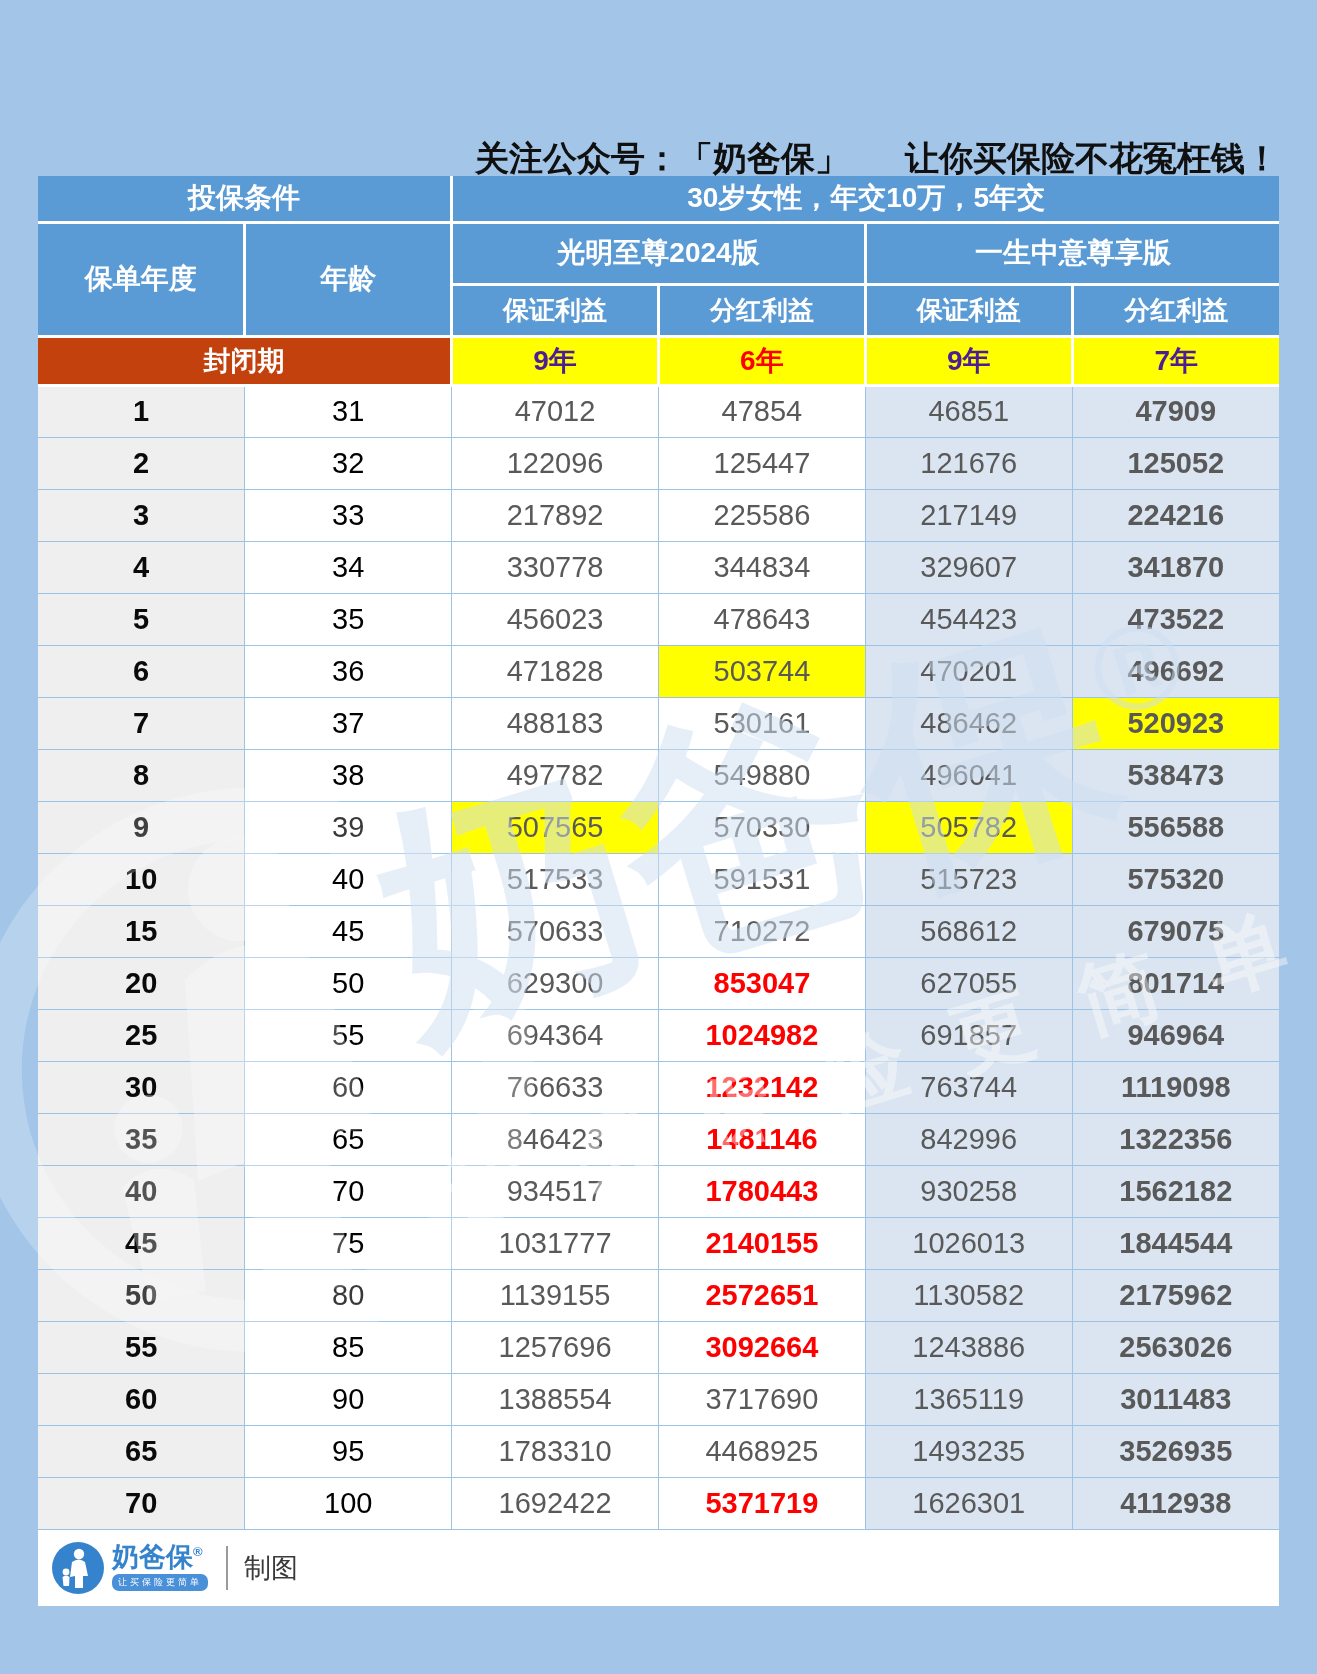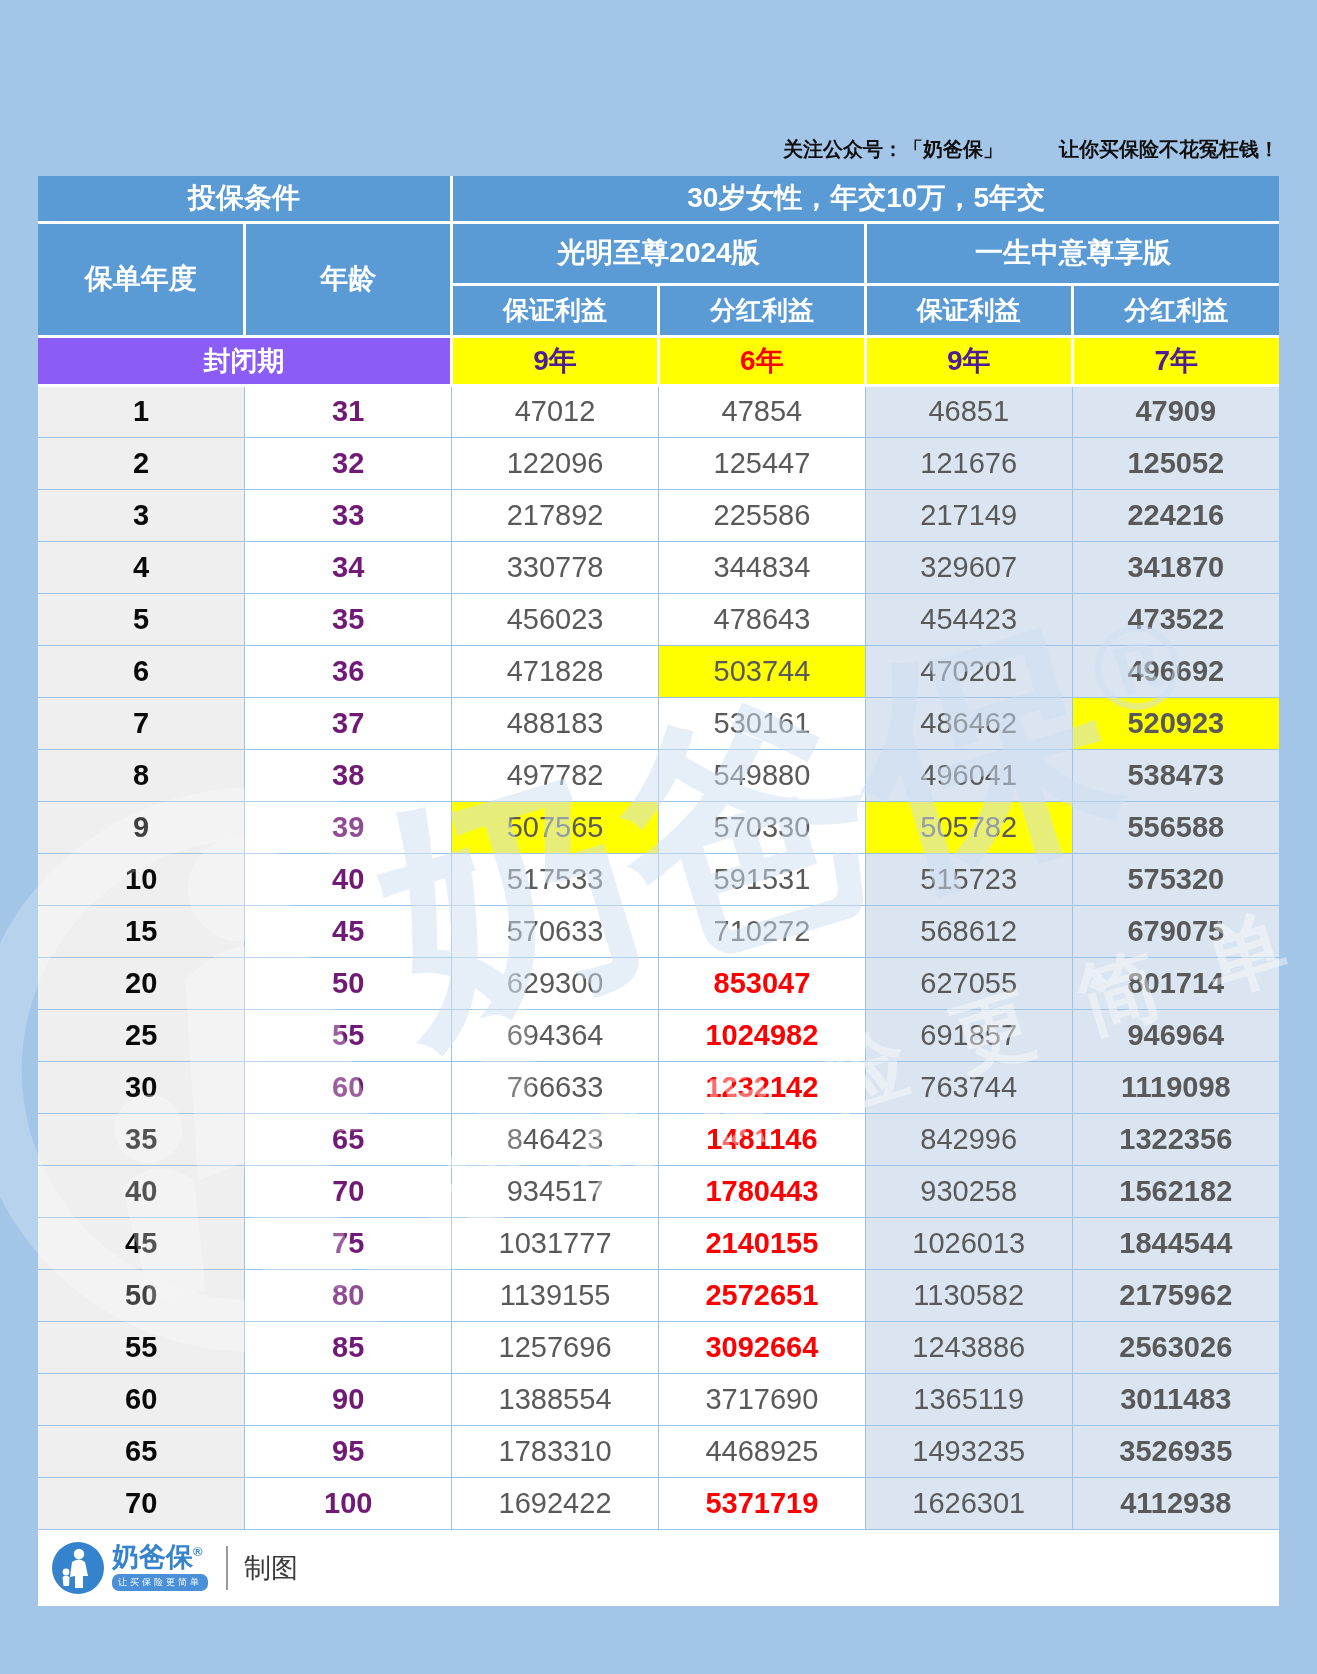"关注公众号：「奶爸保」 让你买保险不花冤枉钱！" .note { font-size: 20px -> 34px }
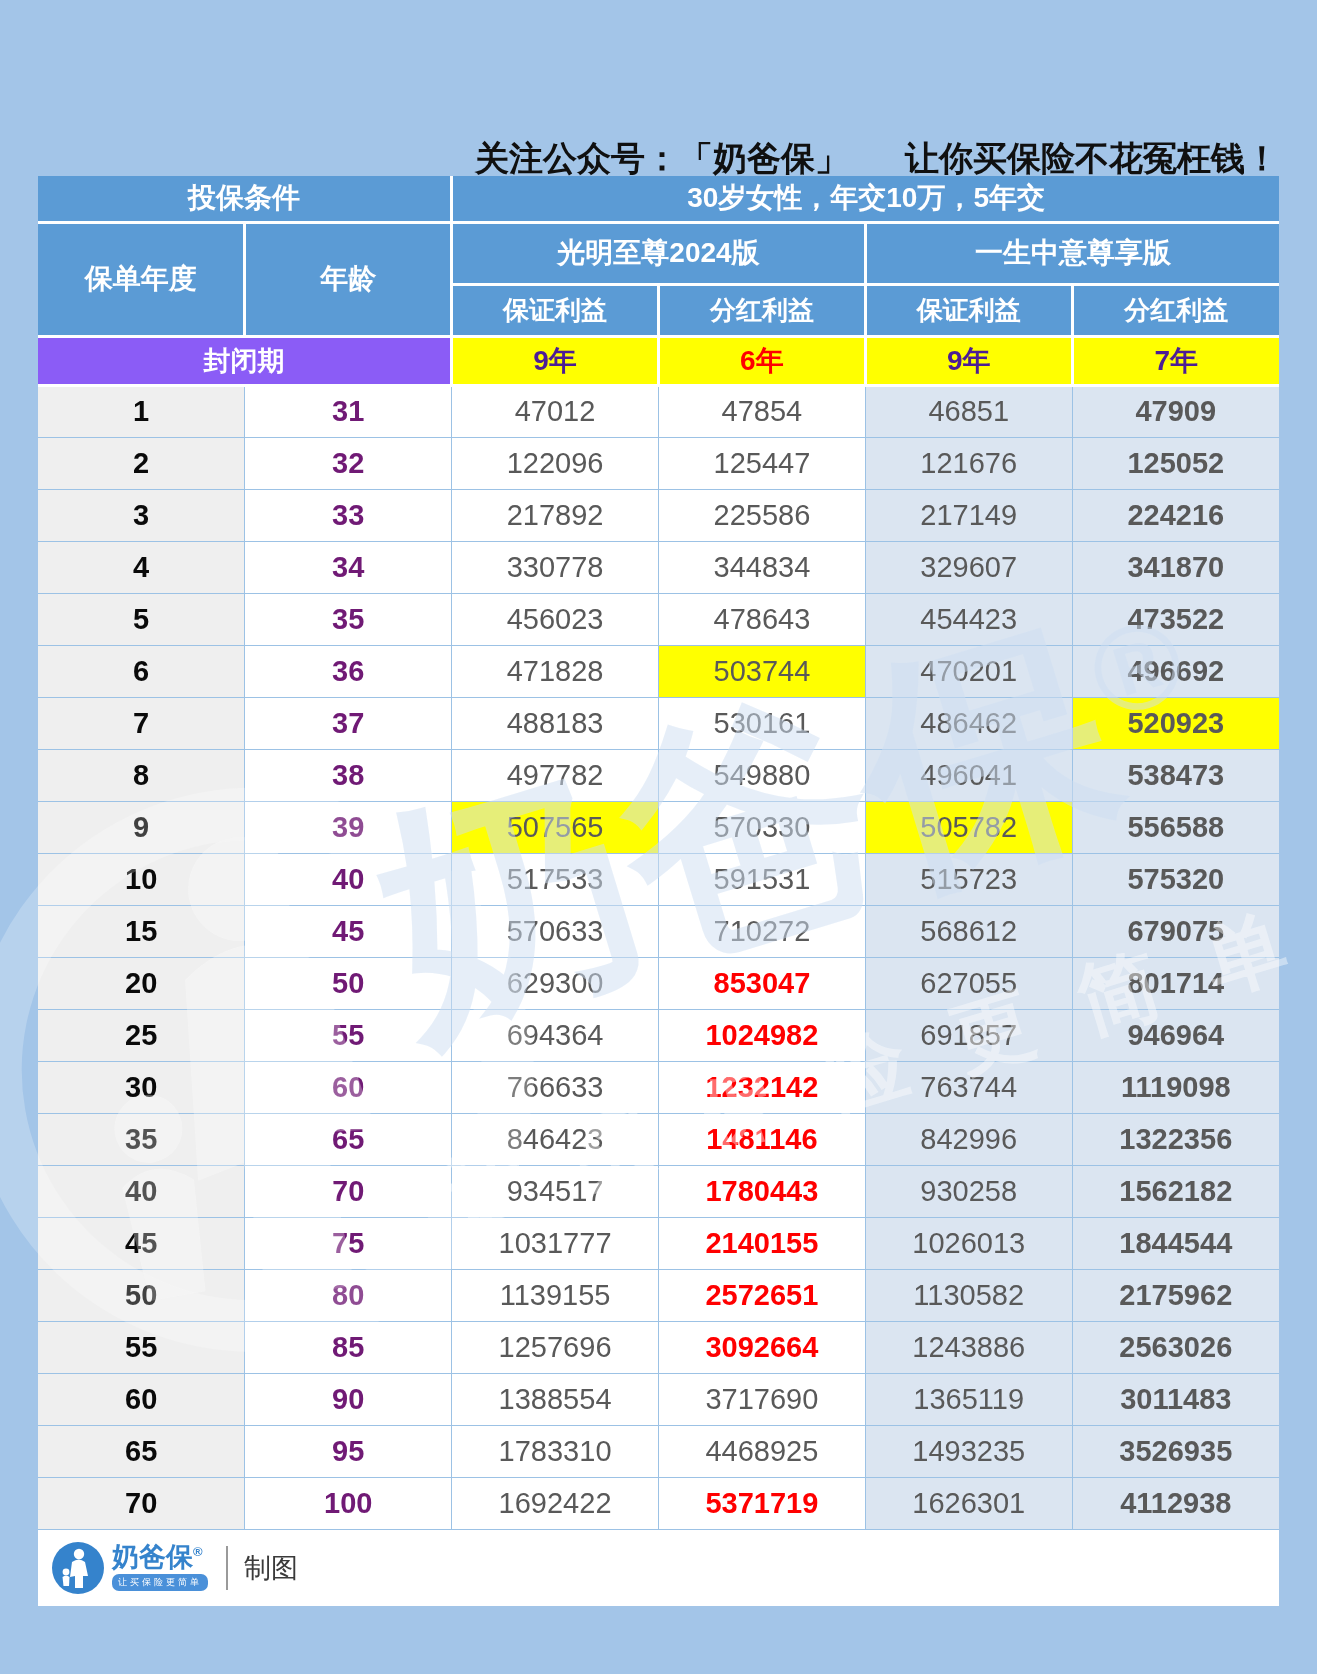"封闭期" tr.closure .closure-label { background: #8b5cf6 -> #c2410c }
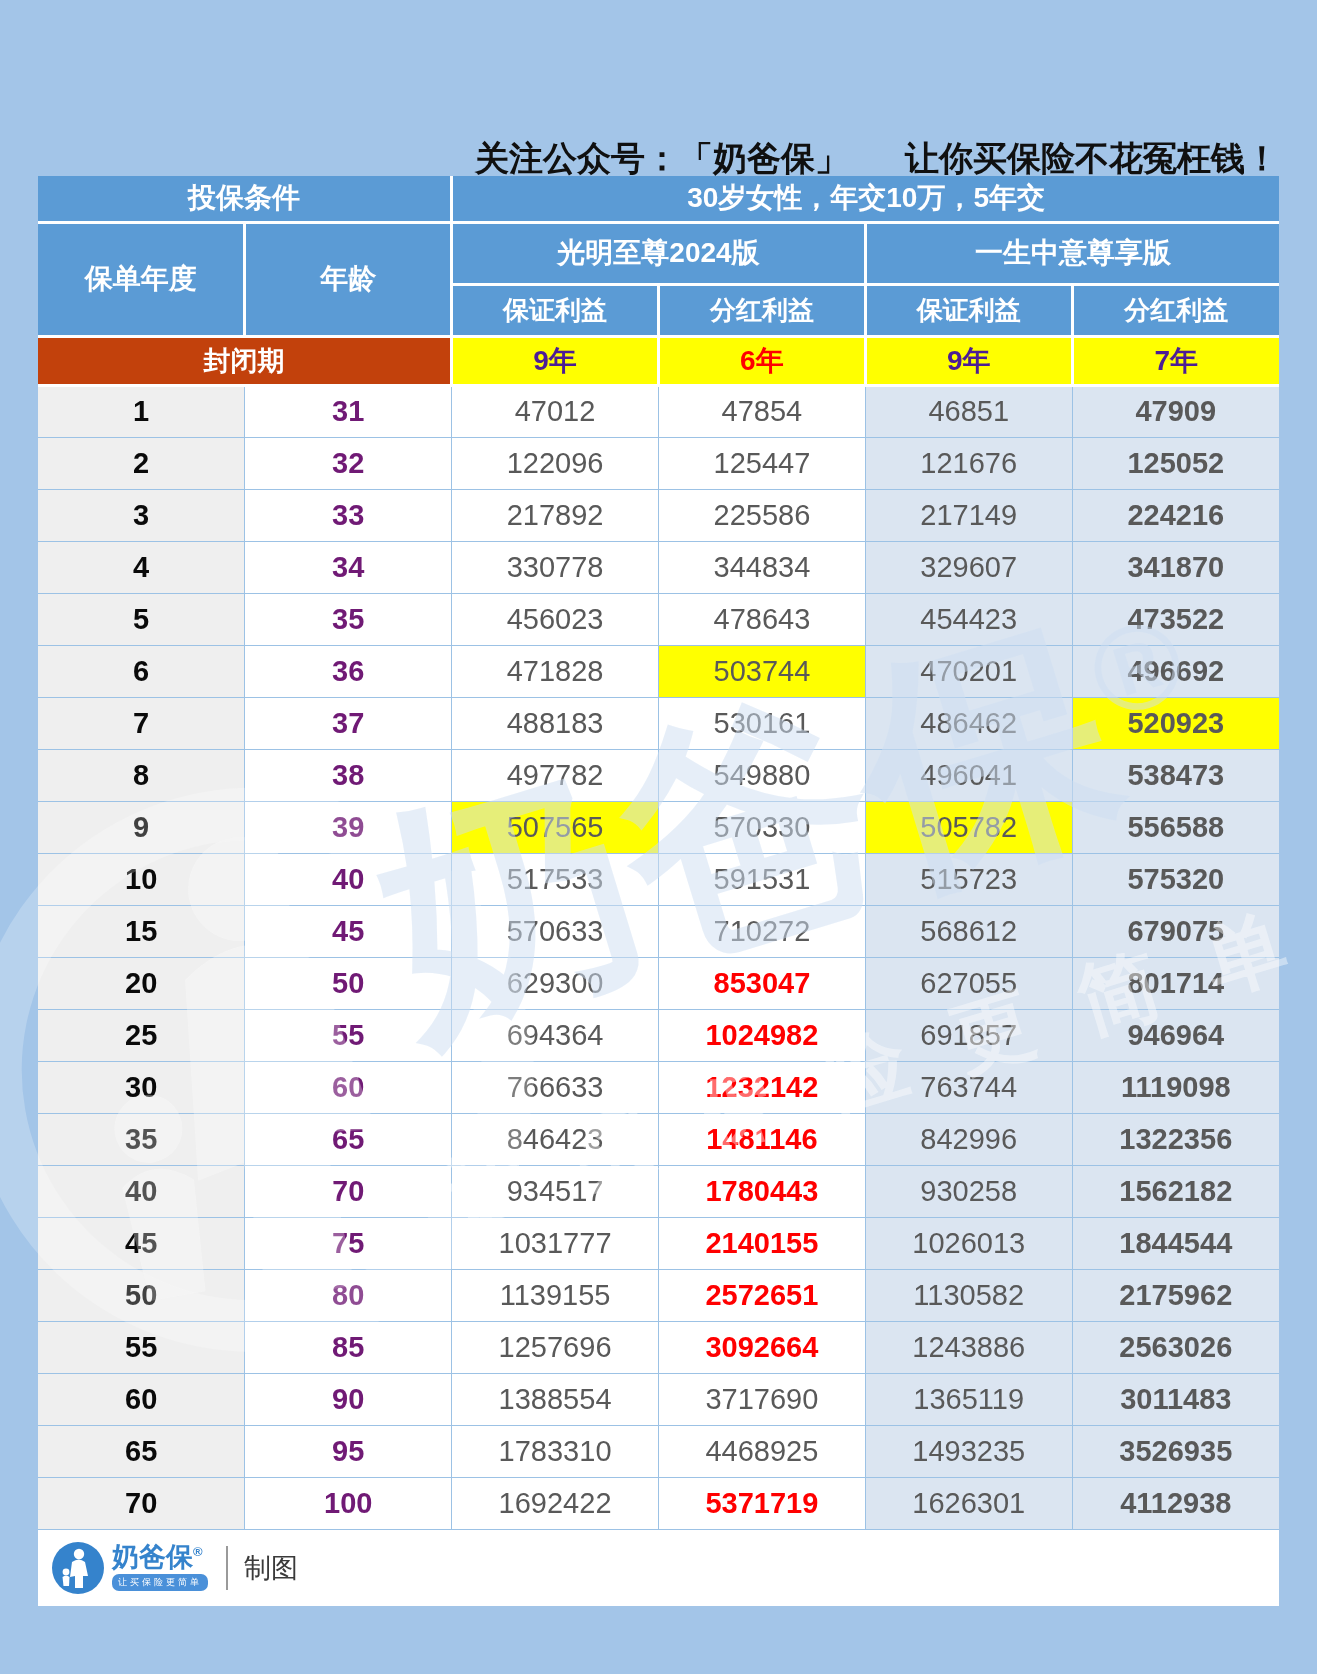"31" tbody.data td.c2 { color: #701a75 -> #000000; font-weight: 700 -> 400 }
